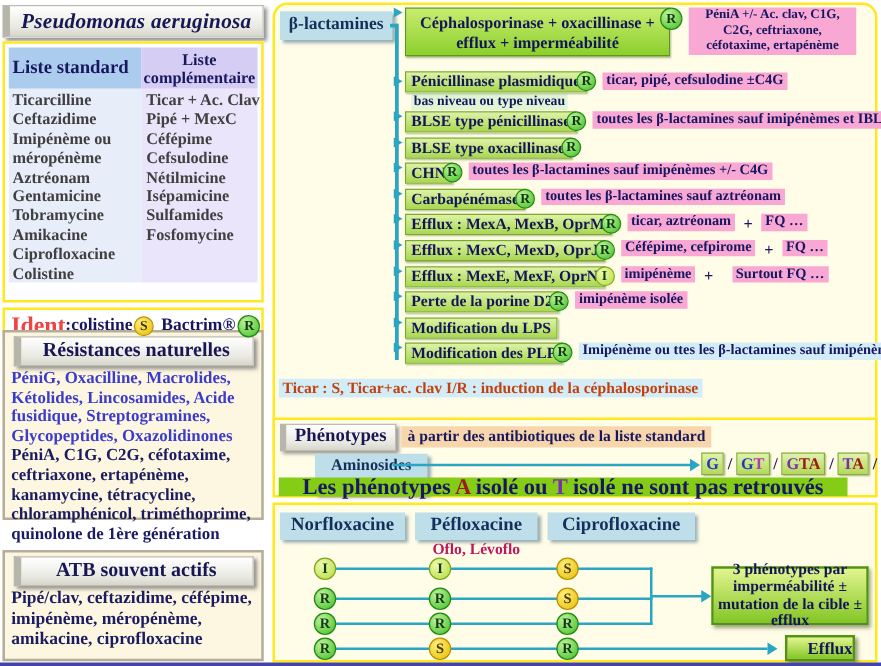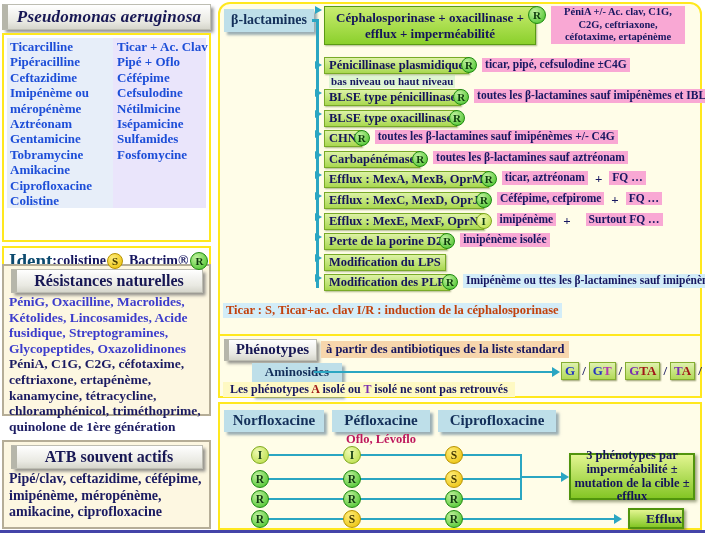"Liste standard" div.lrow { html: none -> <div> <div>Liste standard</div> <div>Liste complémentaire</div> </div> }
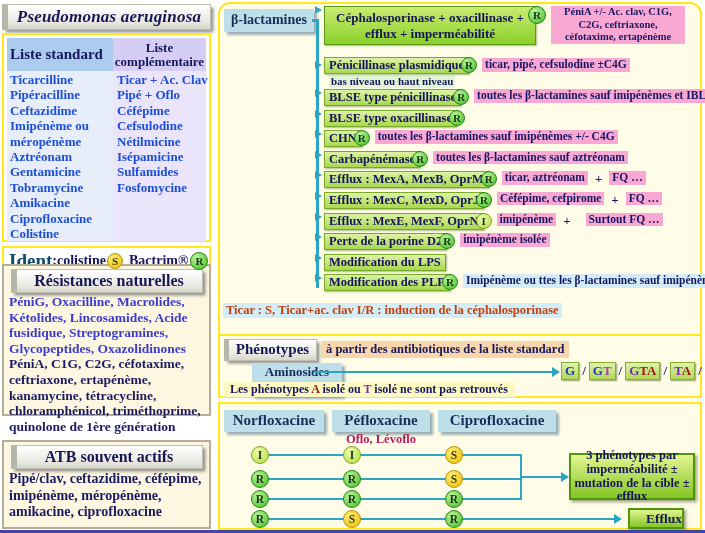"Ticarcilline" .litem { color: #1d4ed8 -> #404040 }
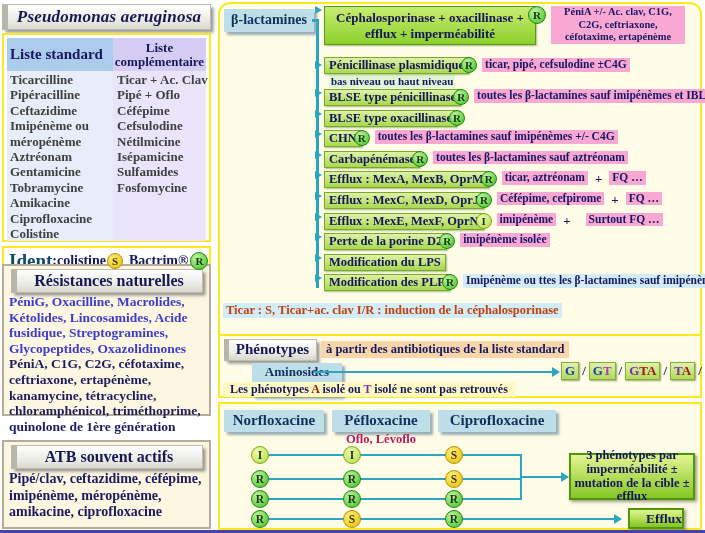"bas niveau ou haut niveau" div.subnote { text: haut -> type }
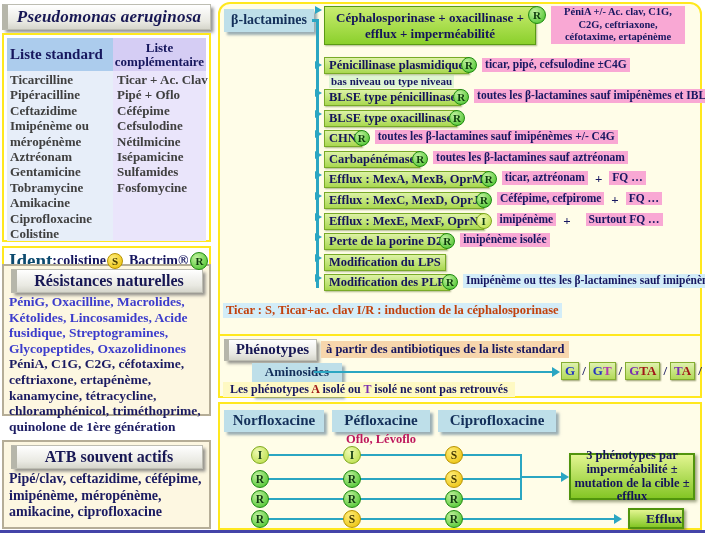"Pipéracilline" span.litem { html: <span>Pipéracilline</span> -> none }
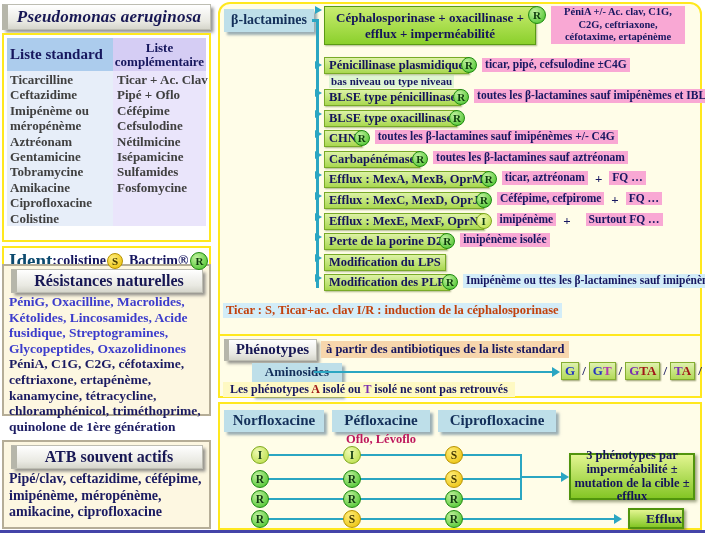"Pipé + Oflo" span.litem { text: Oflo -> MexC }
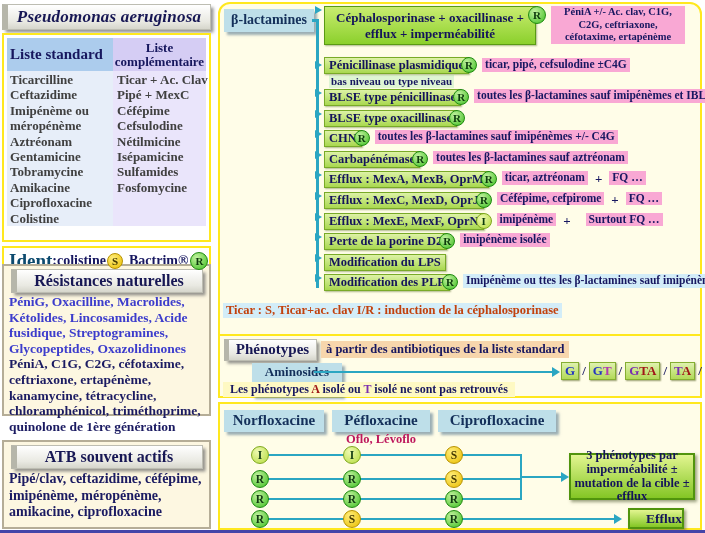"Ident" .ident-word { color: #0c4a6e -> #ef4444 }
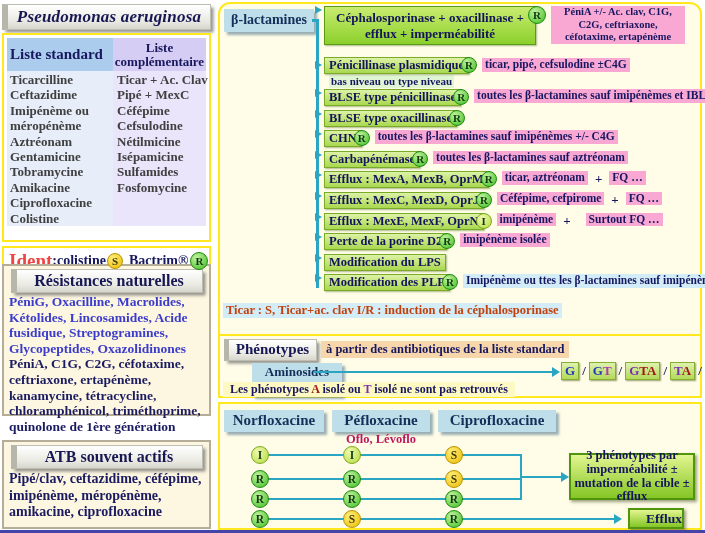"Les phénotypes A isolé ou" .phen-note { background: #fef9c3 -> #84cc16; font-size: 12px -> 18px; padding: 0 7px -> 0 19px }
